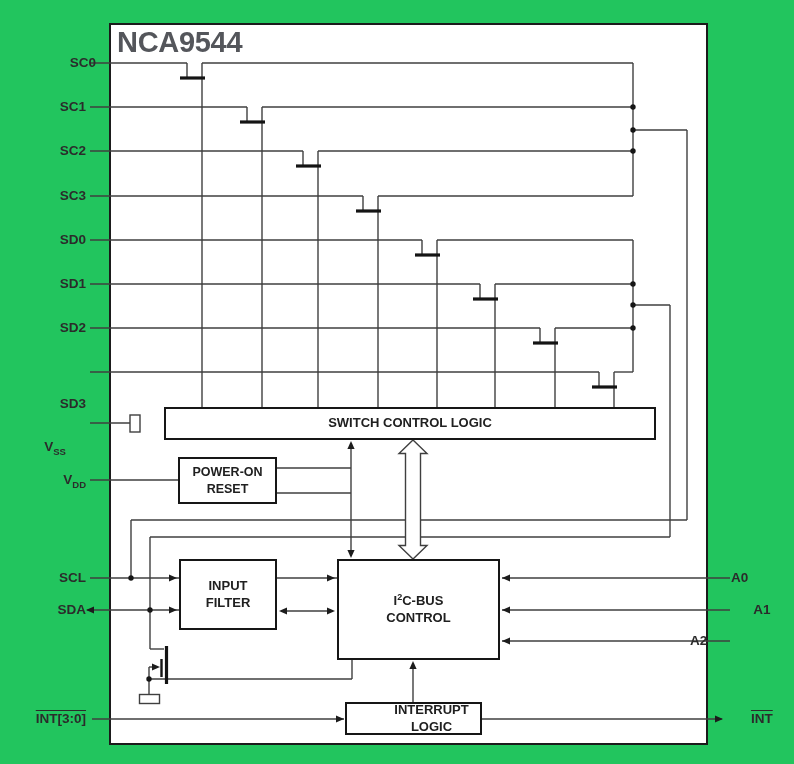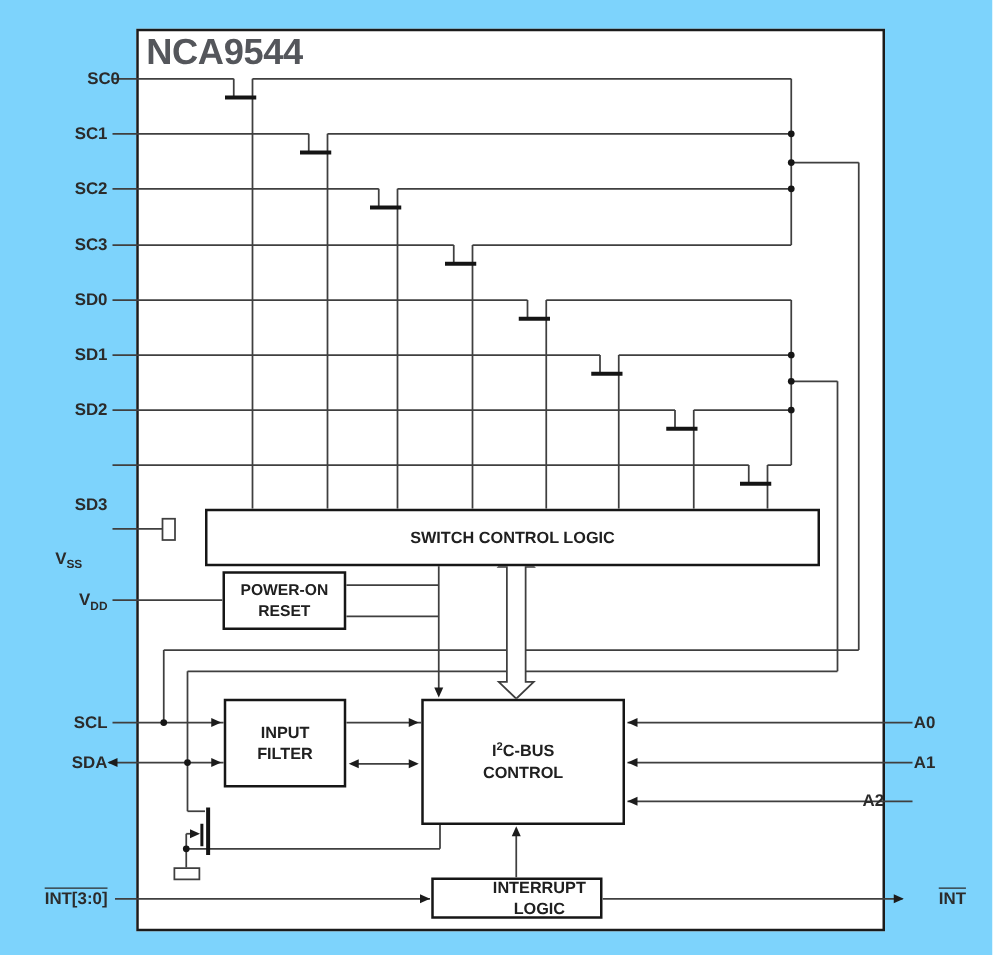"NCA9544" .stage { background: #7dd3fc -> #22c55e }
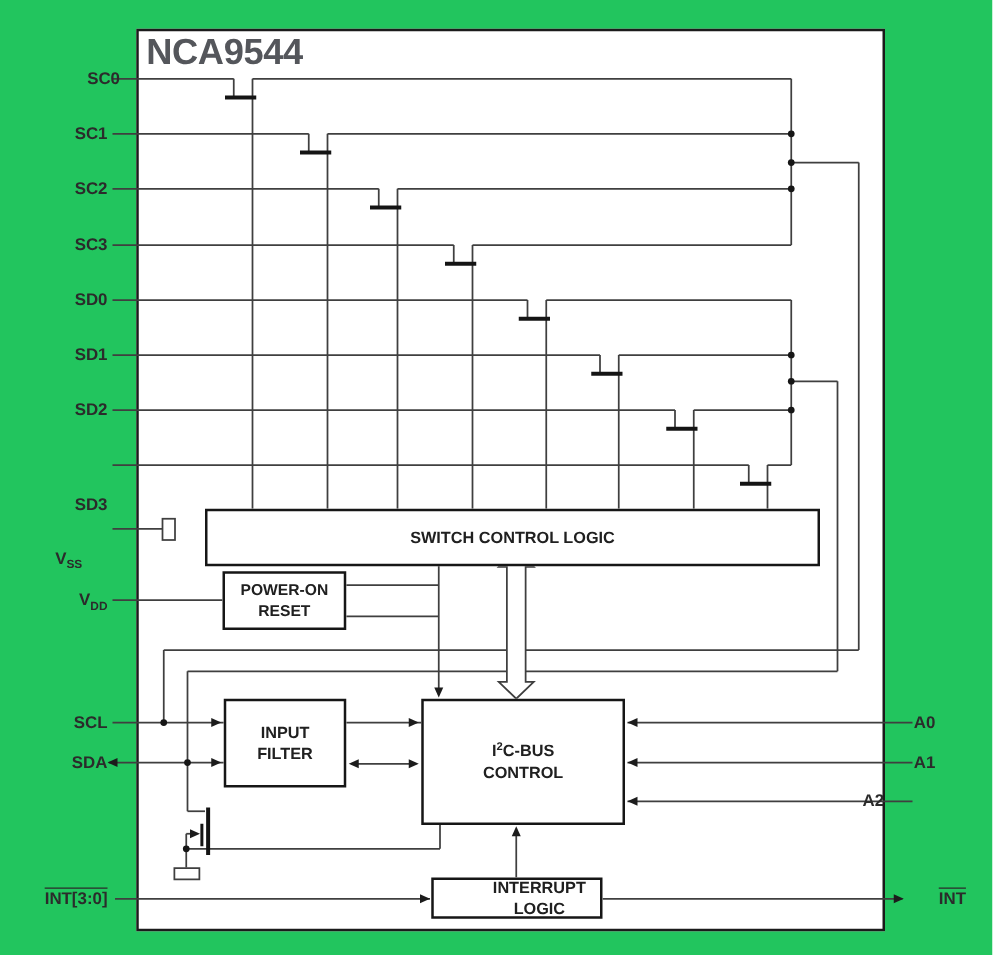"SWITCH CONTROL LOGIC" div.blk { height: 46px -> 33px }
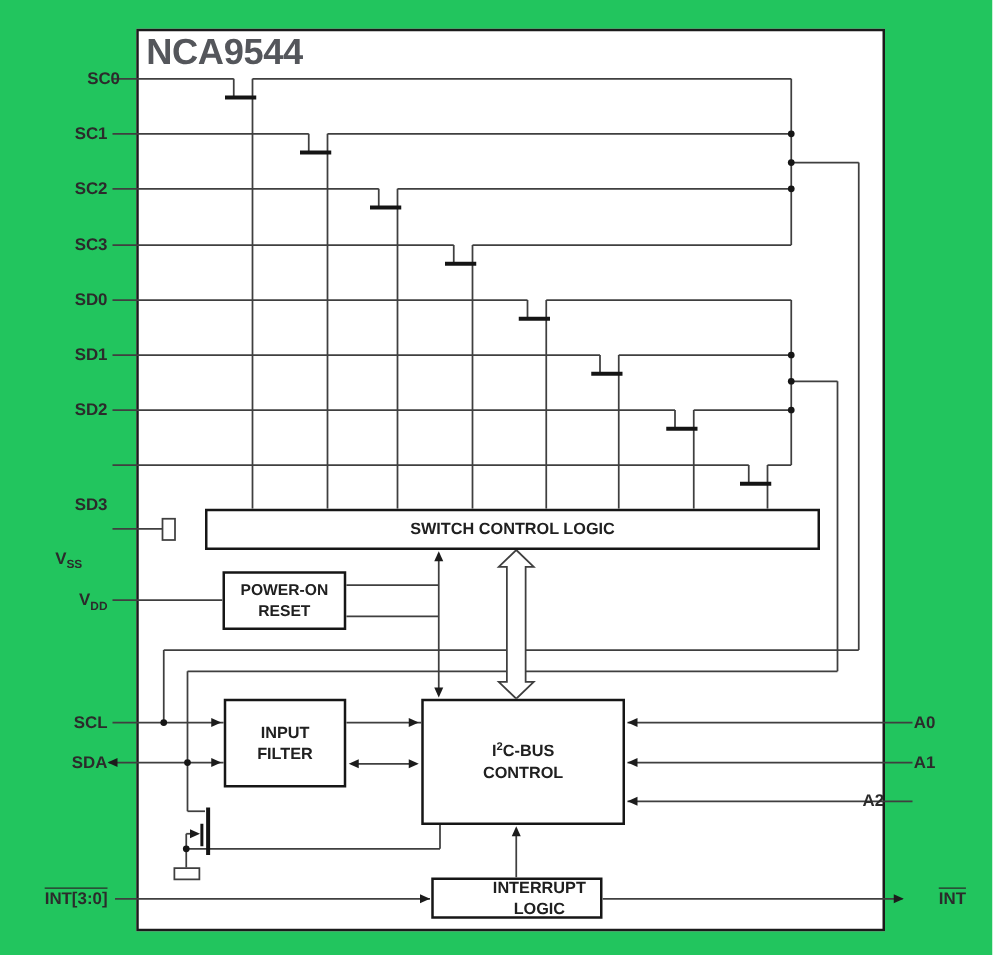"A1" div.pin { text-align: none -> center }
